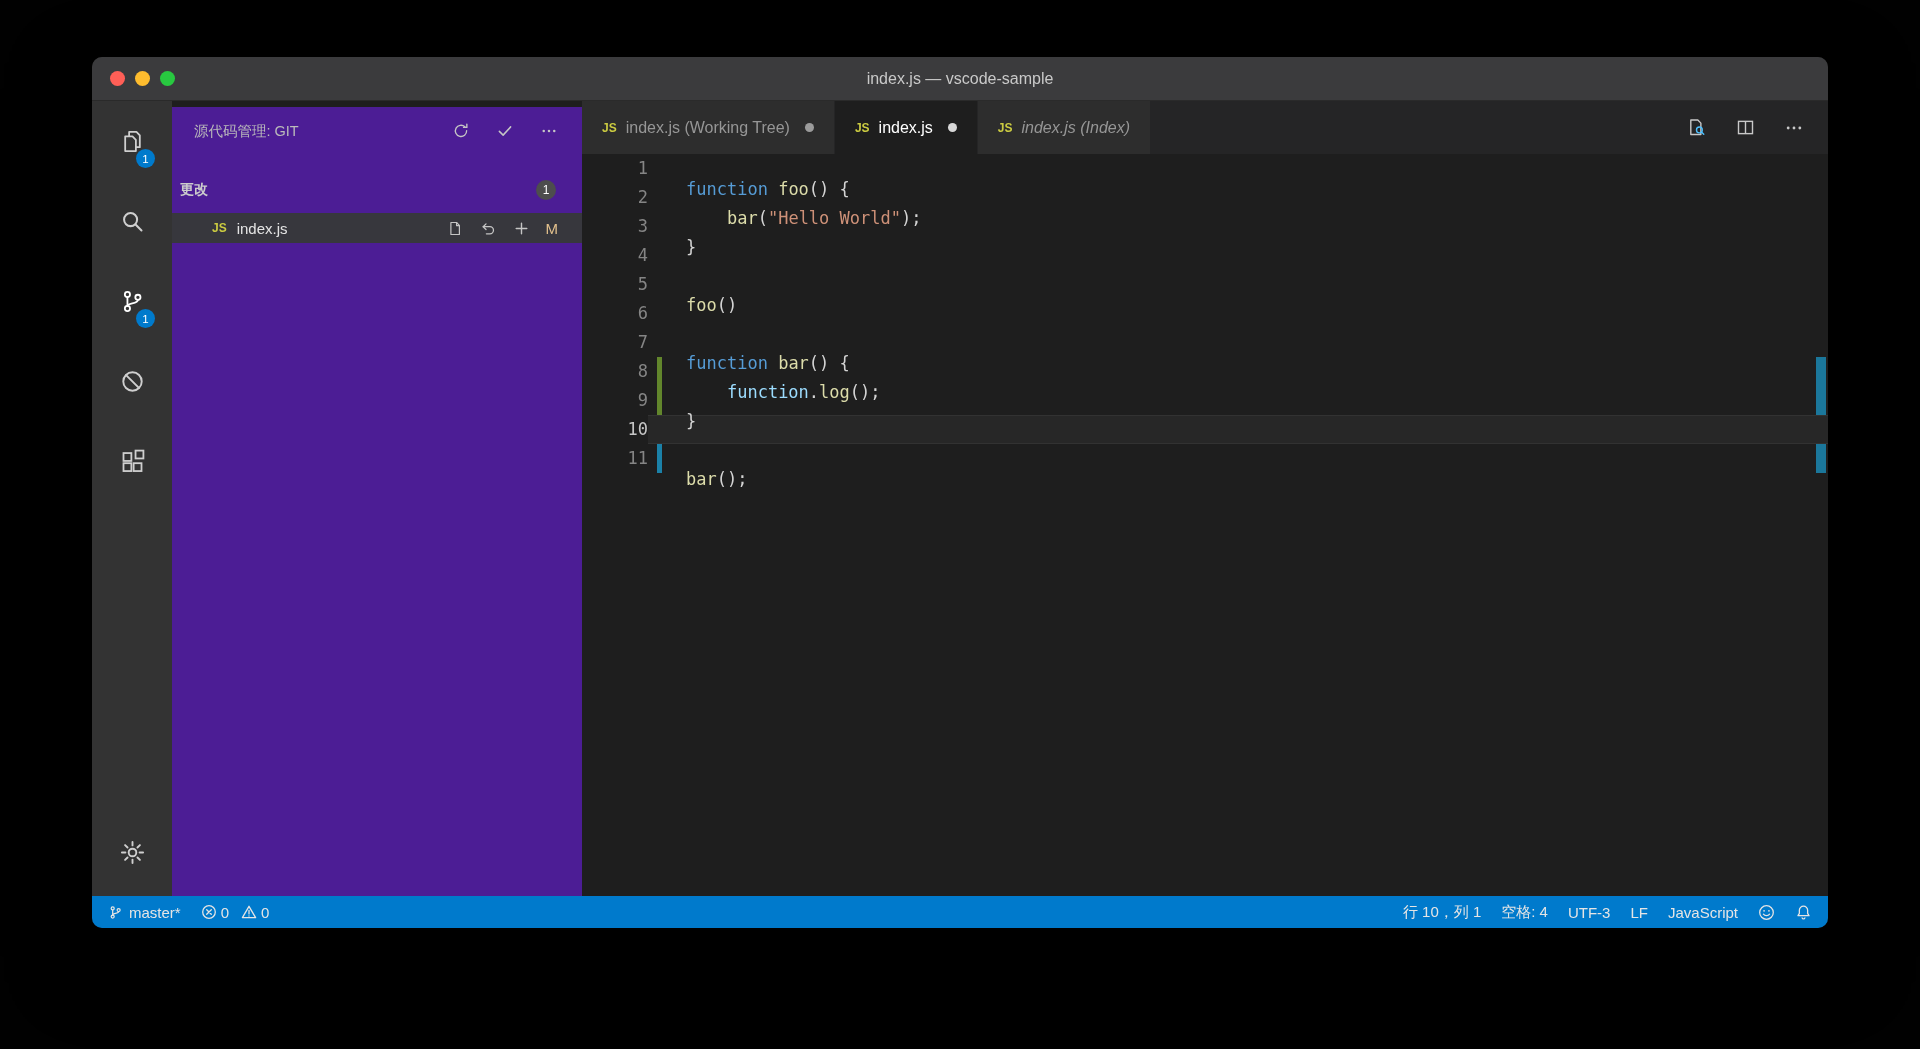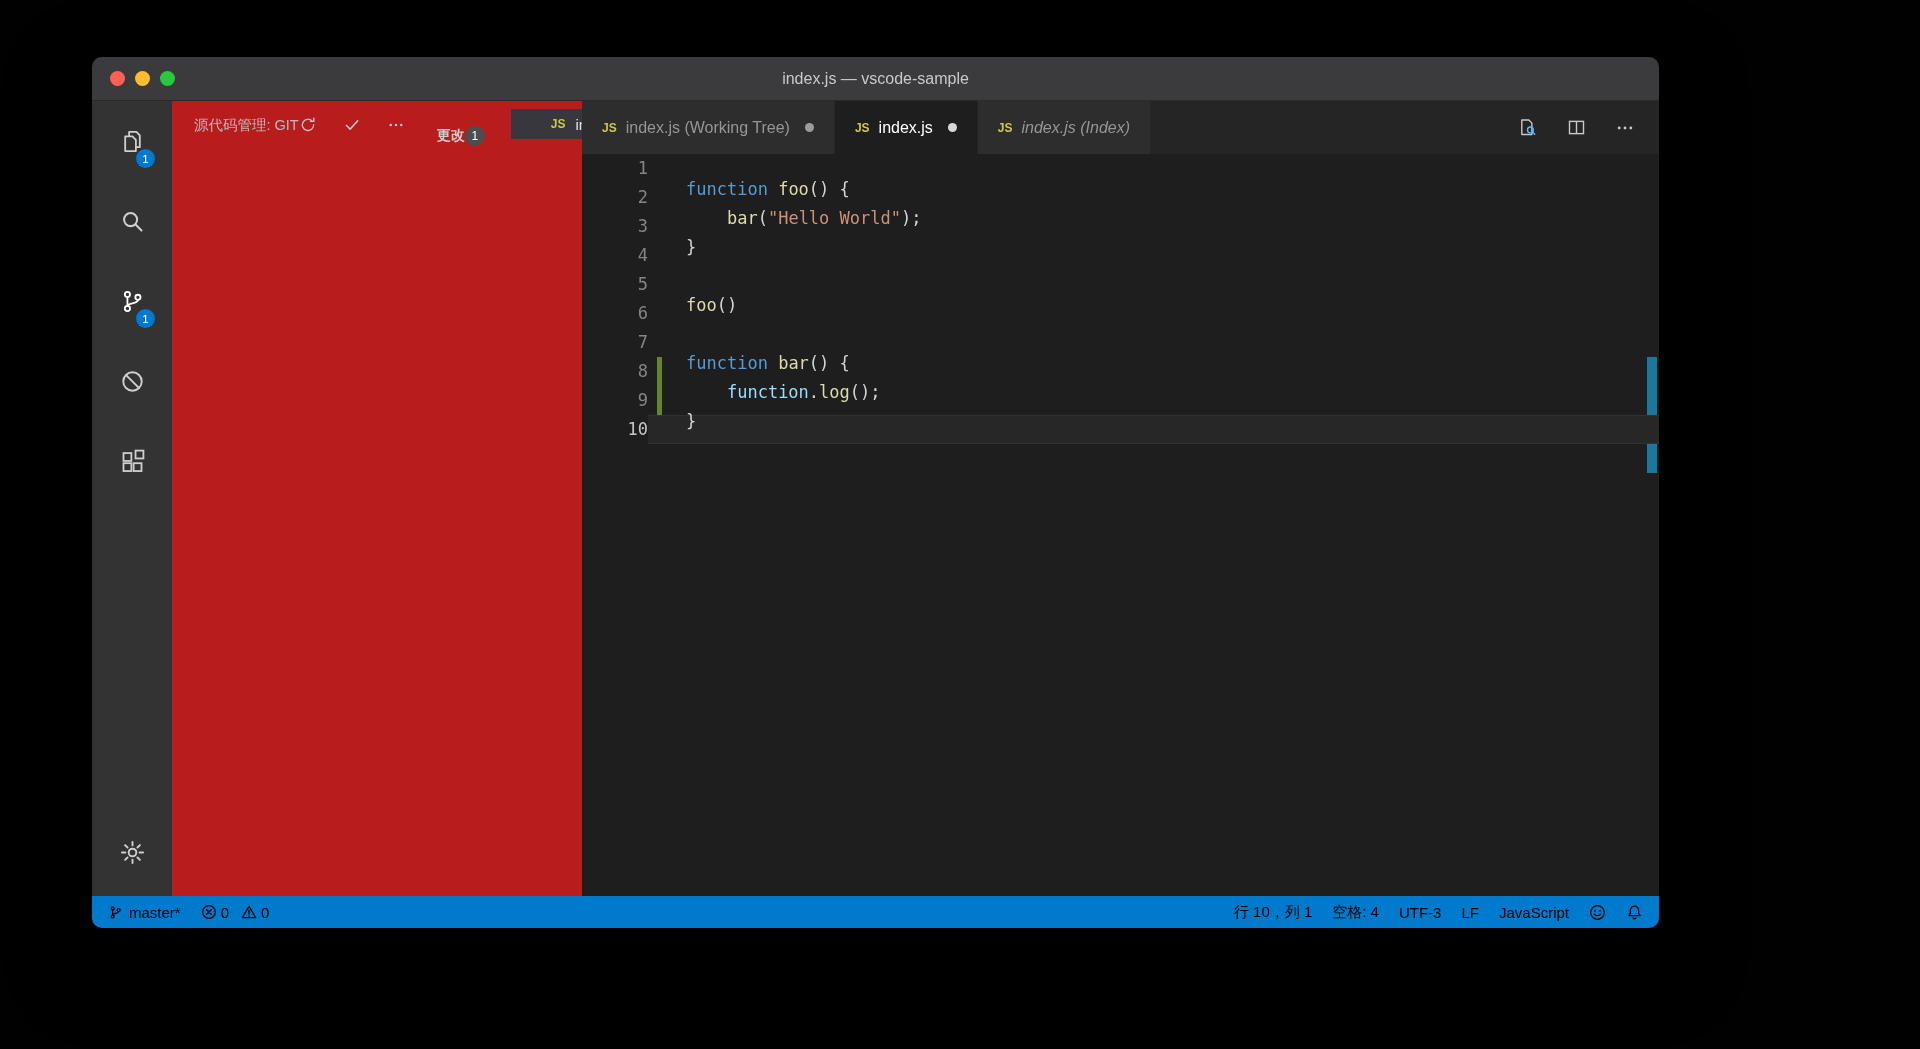"index.js — vscode-sample" .window { width: 1567px -> 1736px }
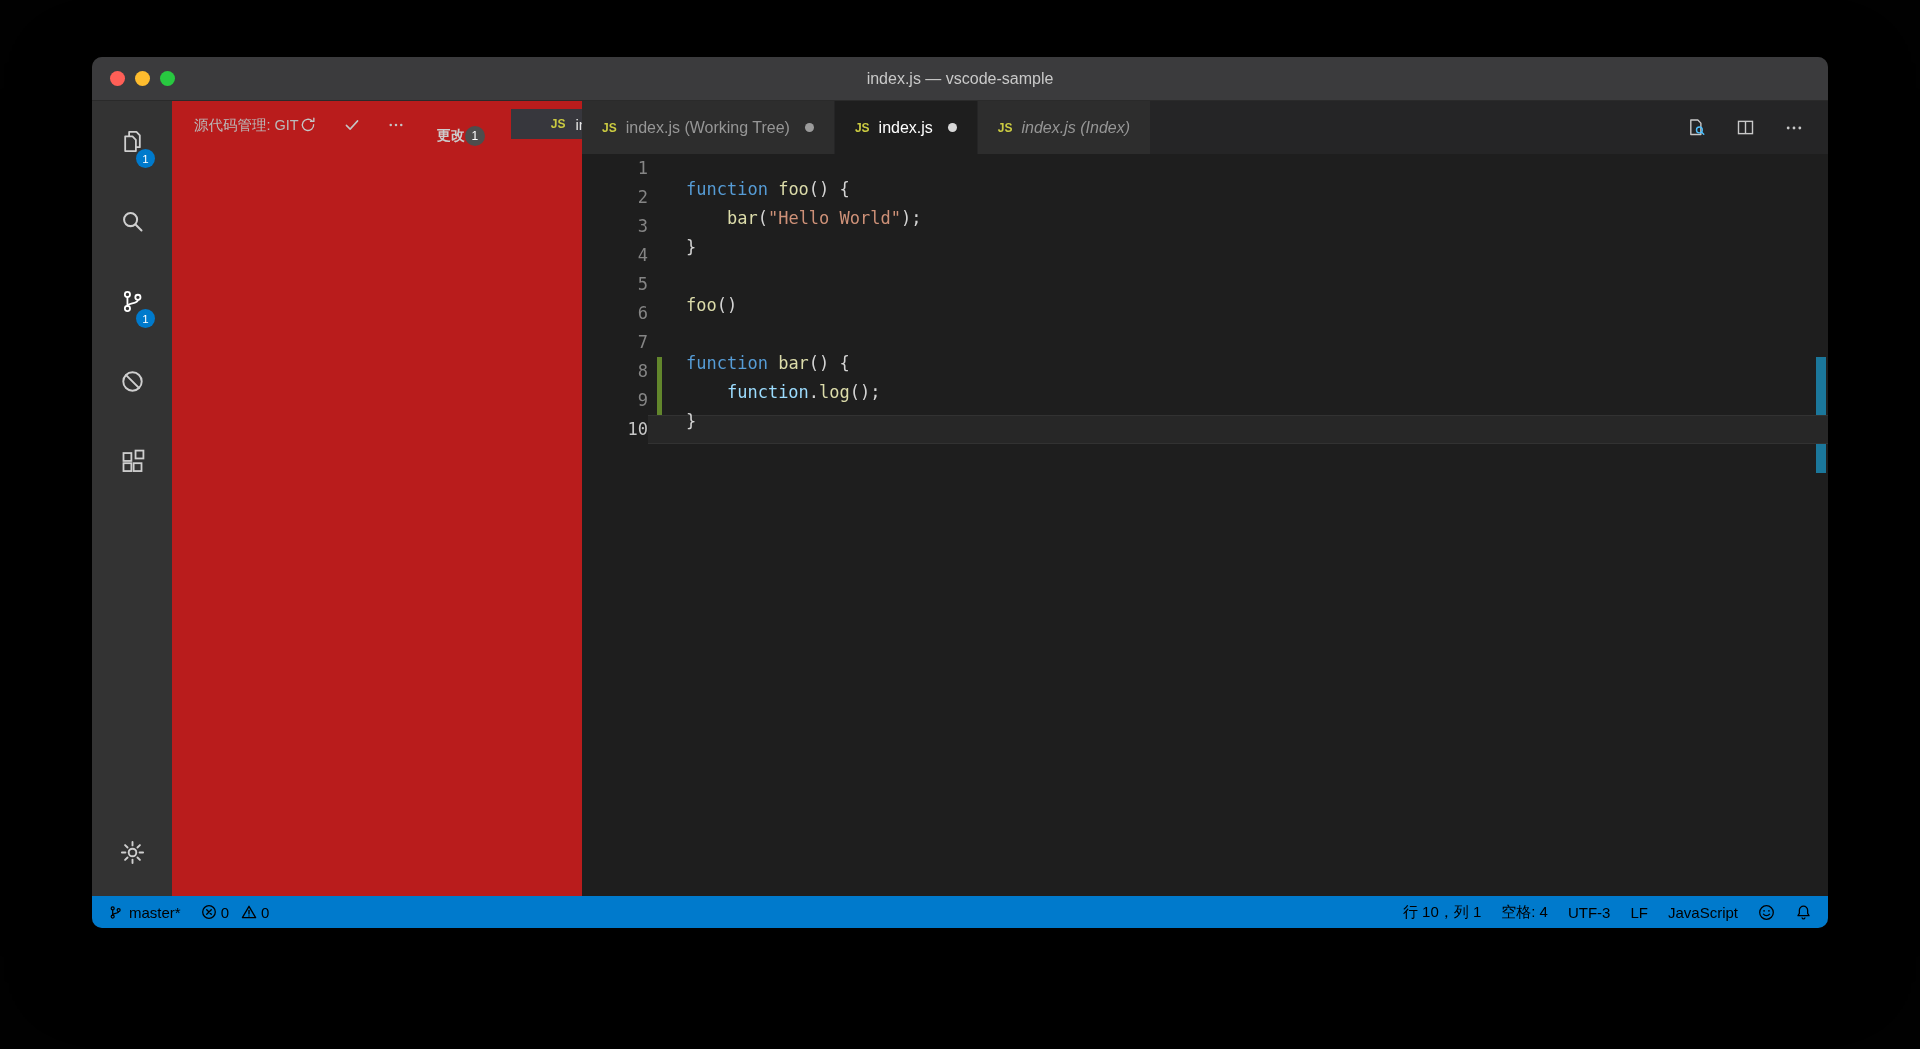"源代码管理: GIT" .sidebar { background: #b91c1c -> #4c1d95; flex-direction: row -> column; margin-top: none -> 6px }
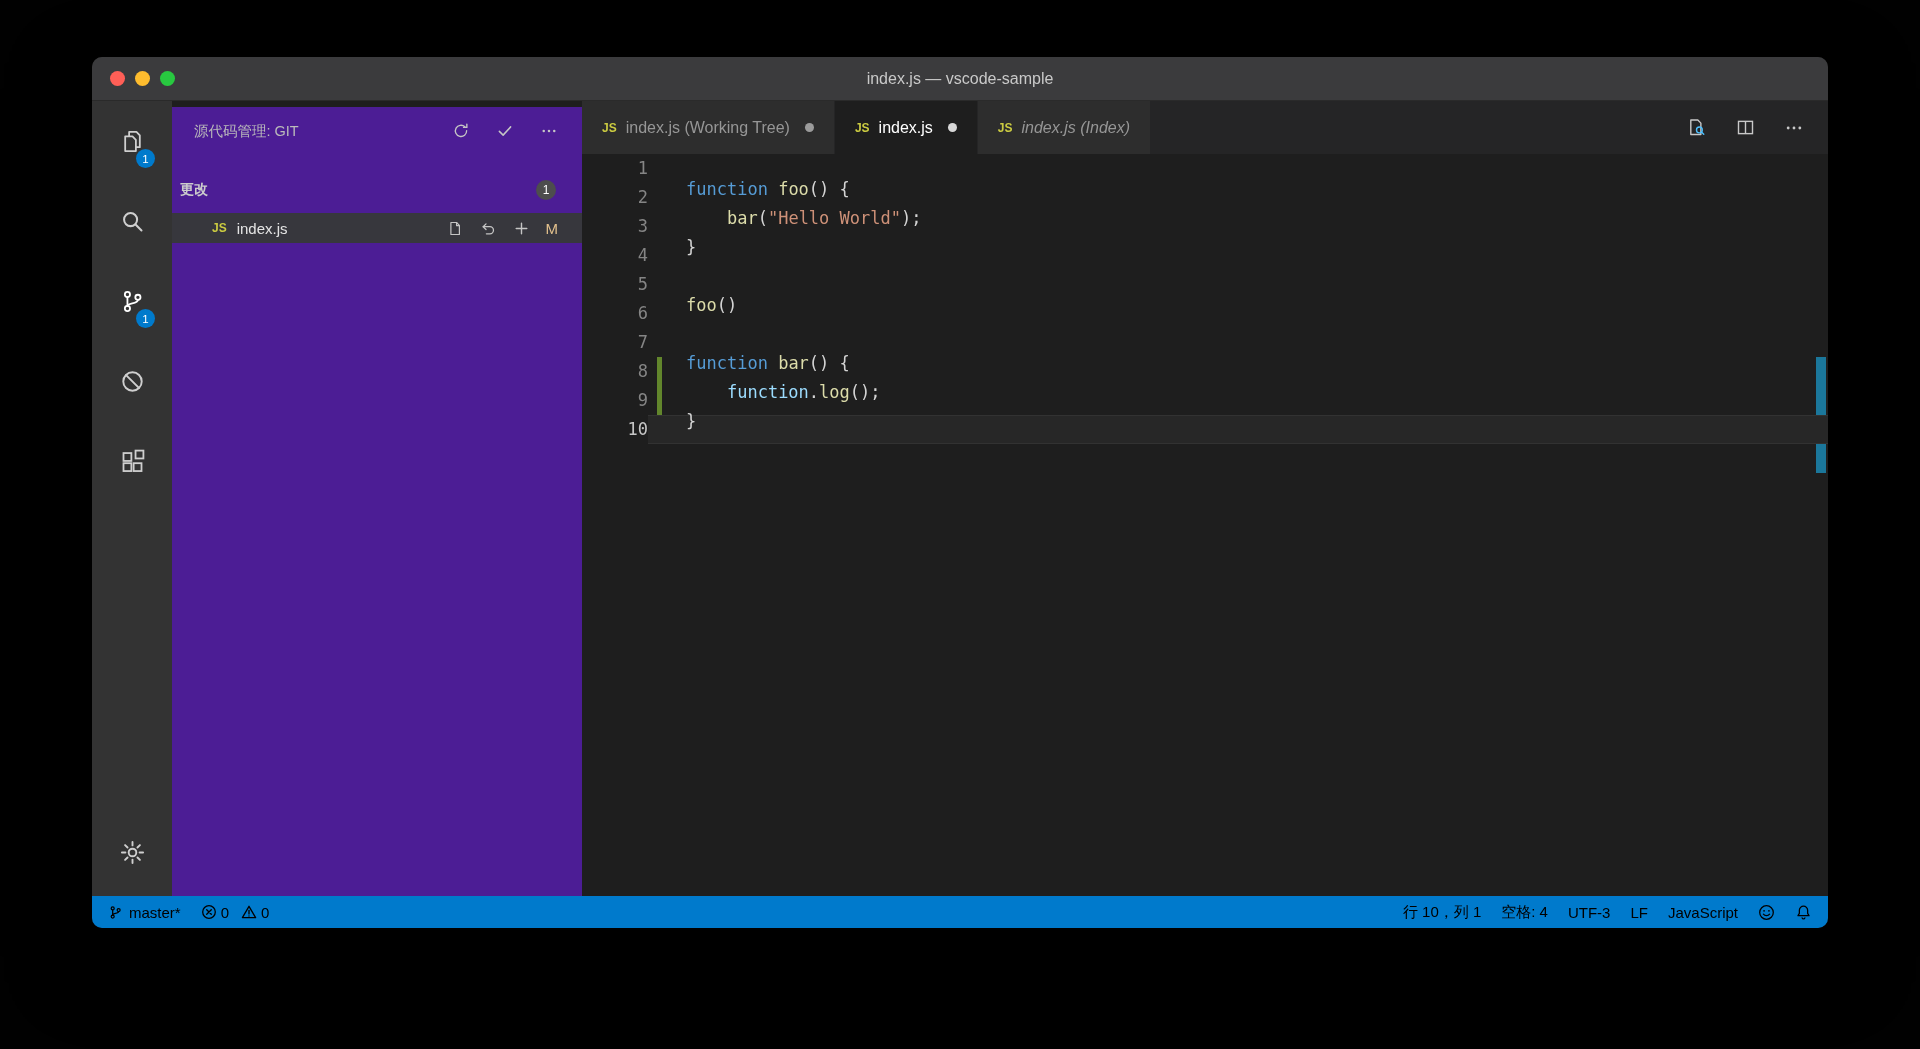"11" div.ln { html: none -> <div> <div>11</div> <div> <div></div> <div><span>bar</span><span>();</span></div> </div> </div> }
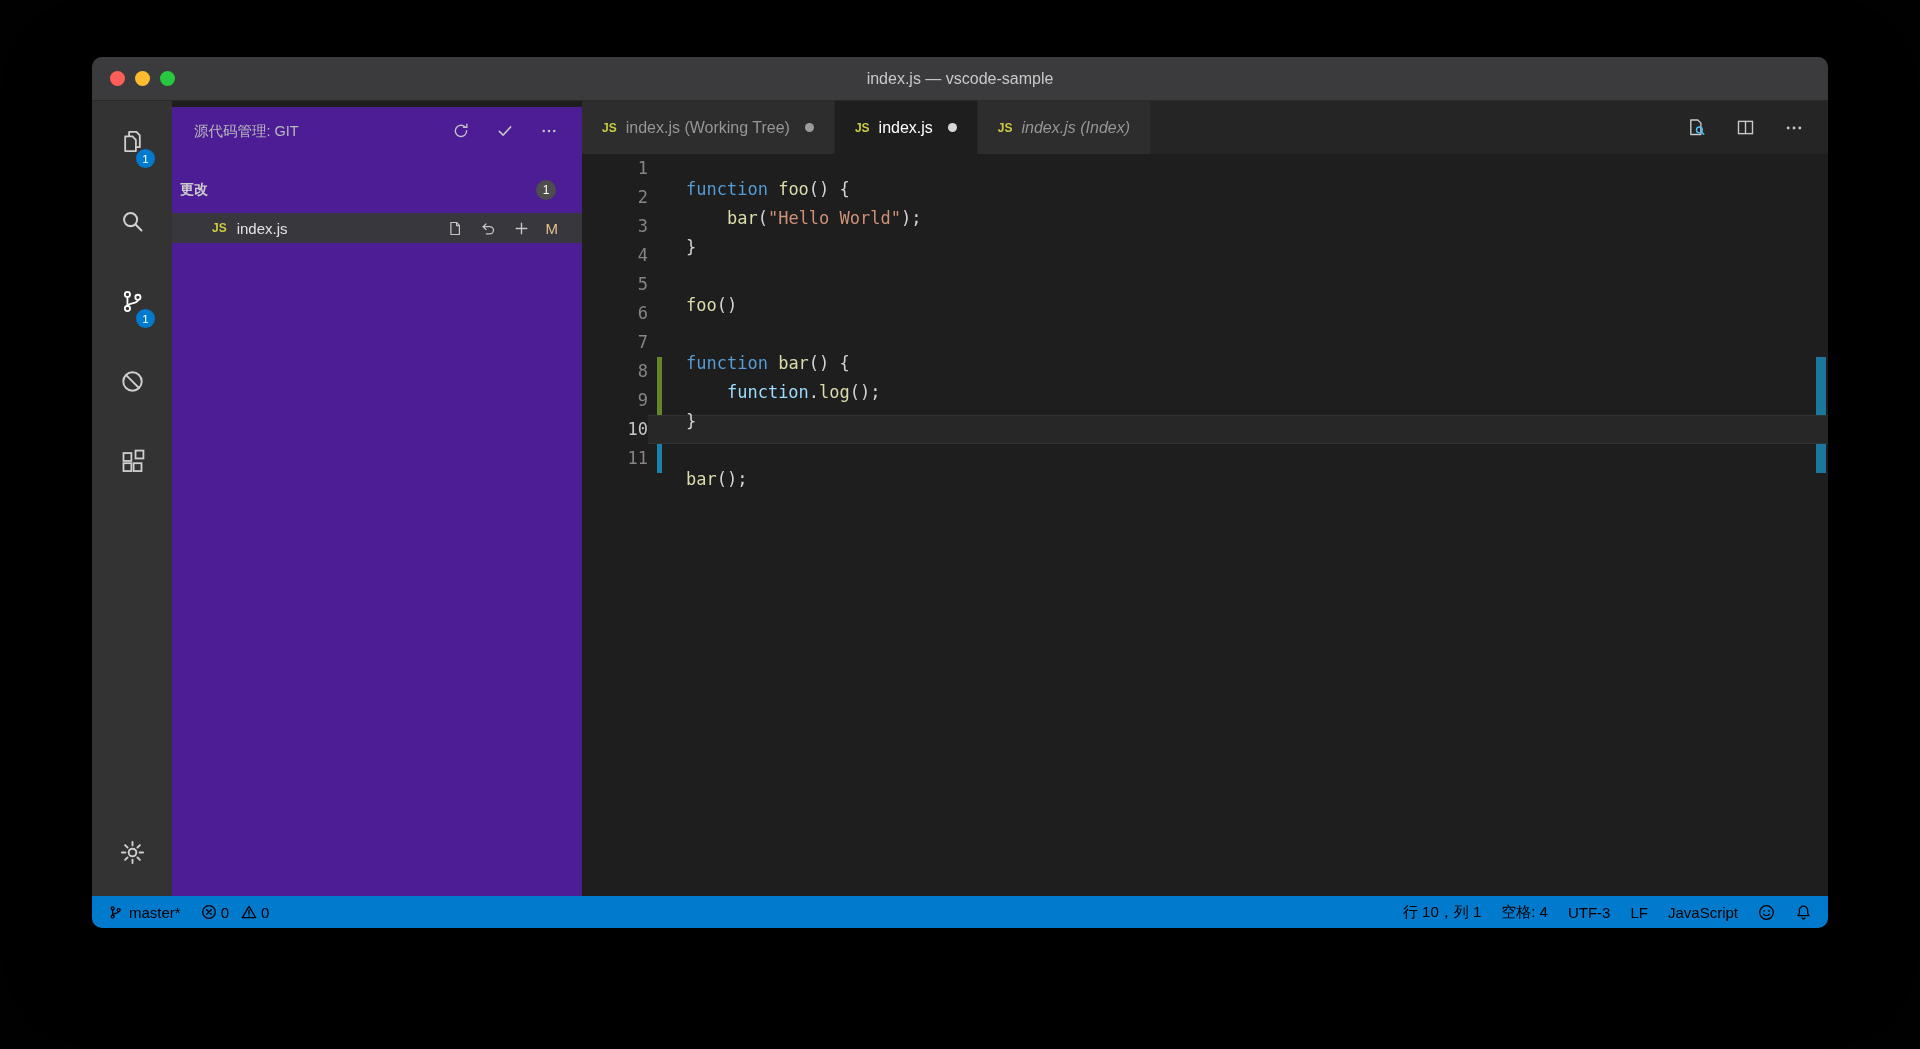"master*" .statusbar { color: #000000 -> #e5e5e5 }
